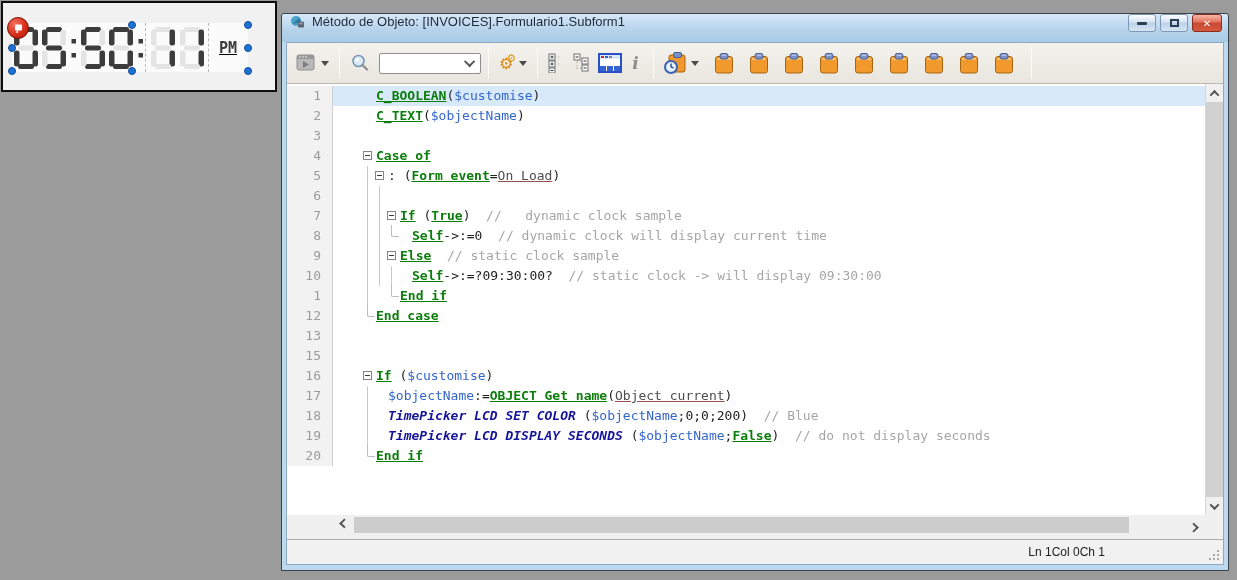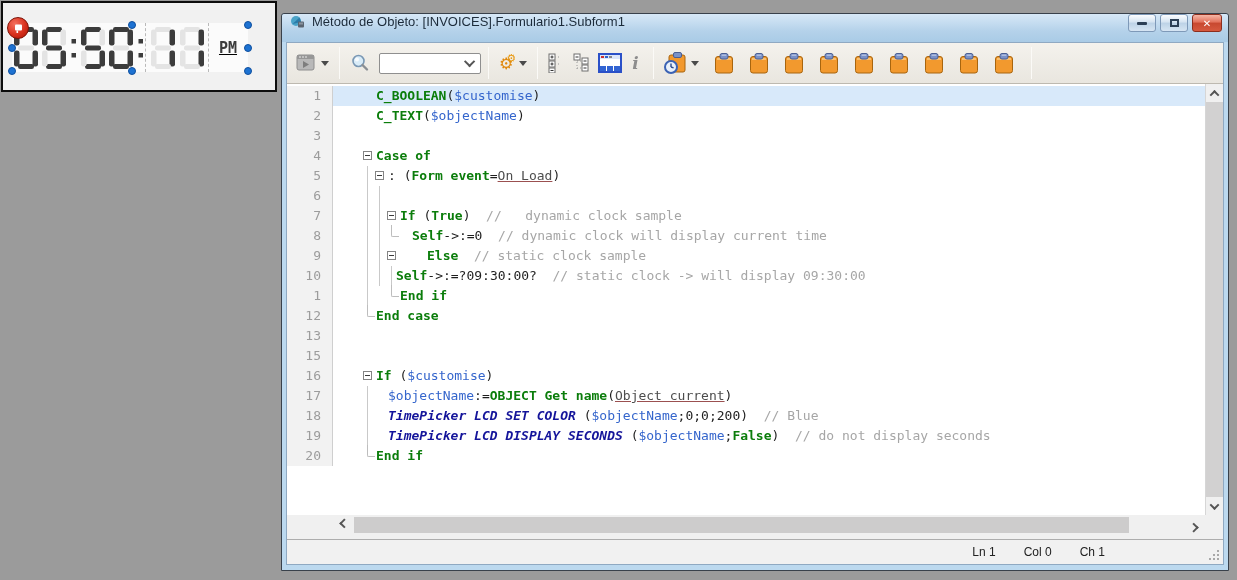"C_BOOLEAN" .t-kw { text-decoration: none -> underline }
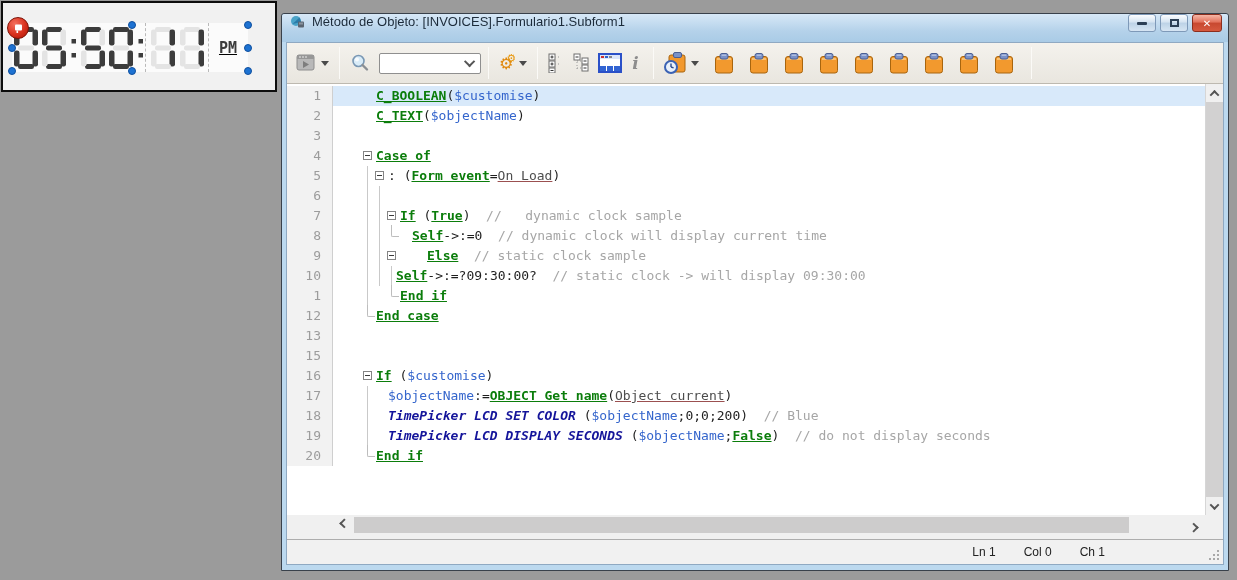"Else // static clock sample" span.ltext { margin-left: 94px -> 67px }
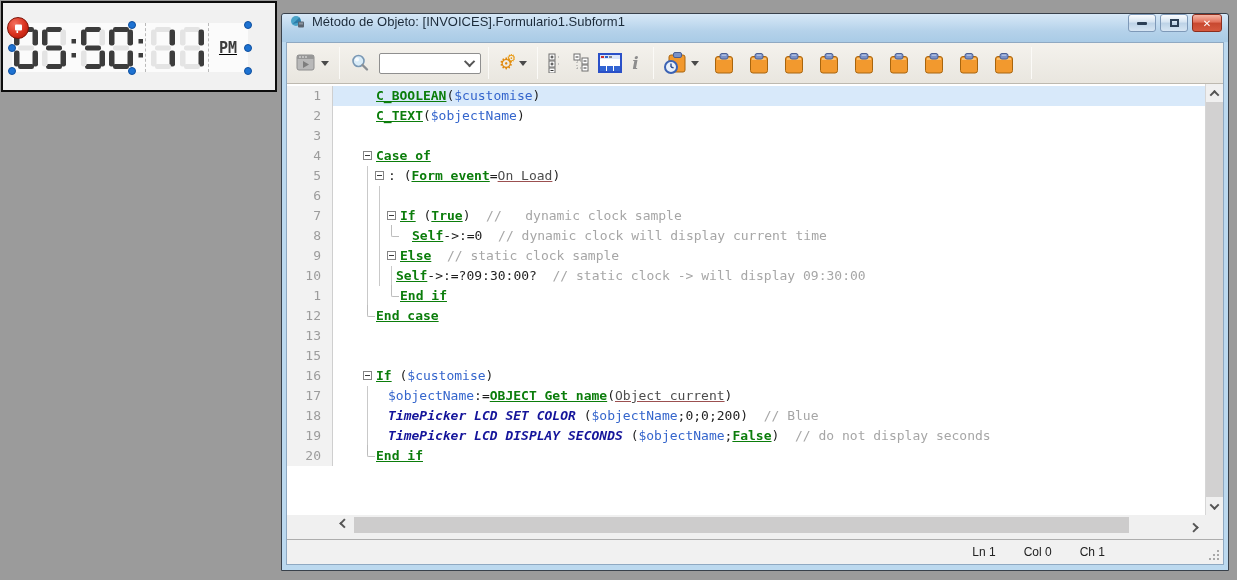"Self->:=?09:30:00? // static clock ->" span.ltext { margin-left: 63px -> 79px }
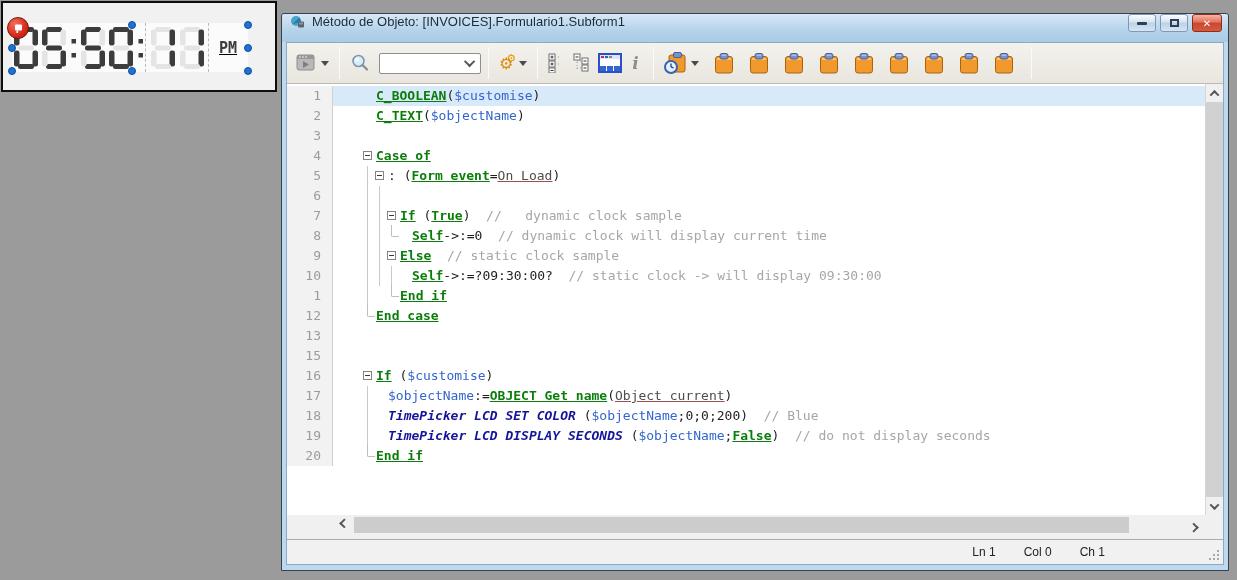"Ln 1" .statusbar { gap: 28px -> none }
